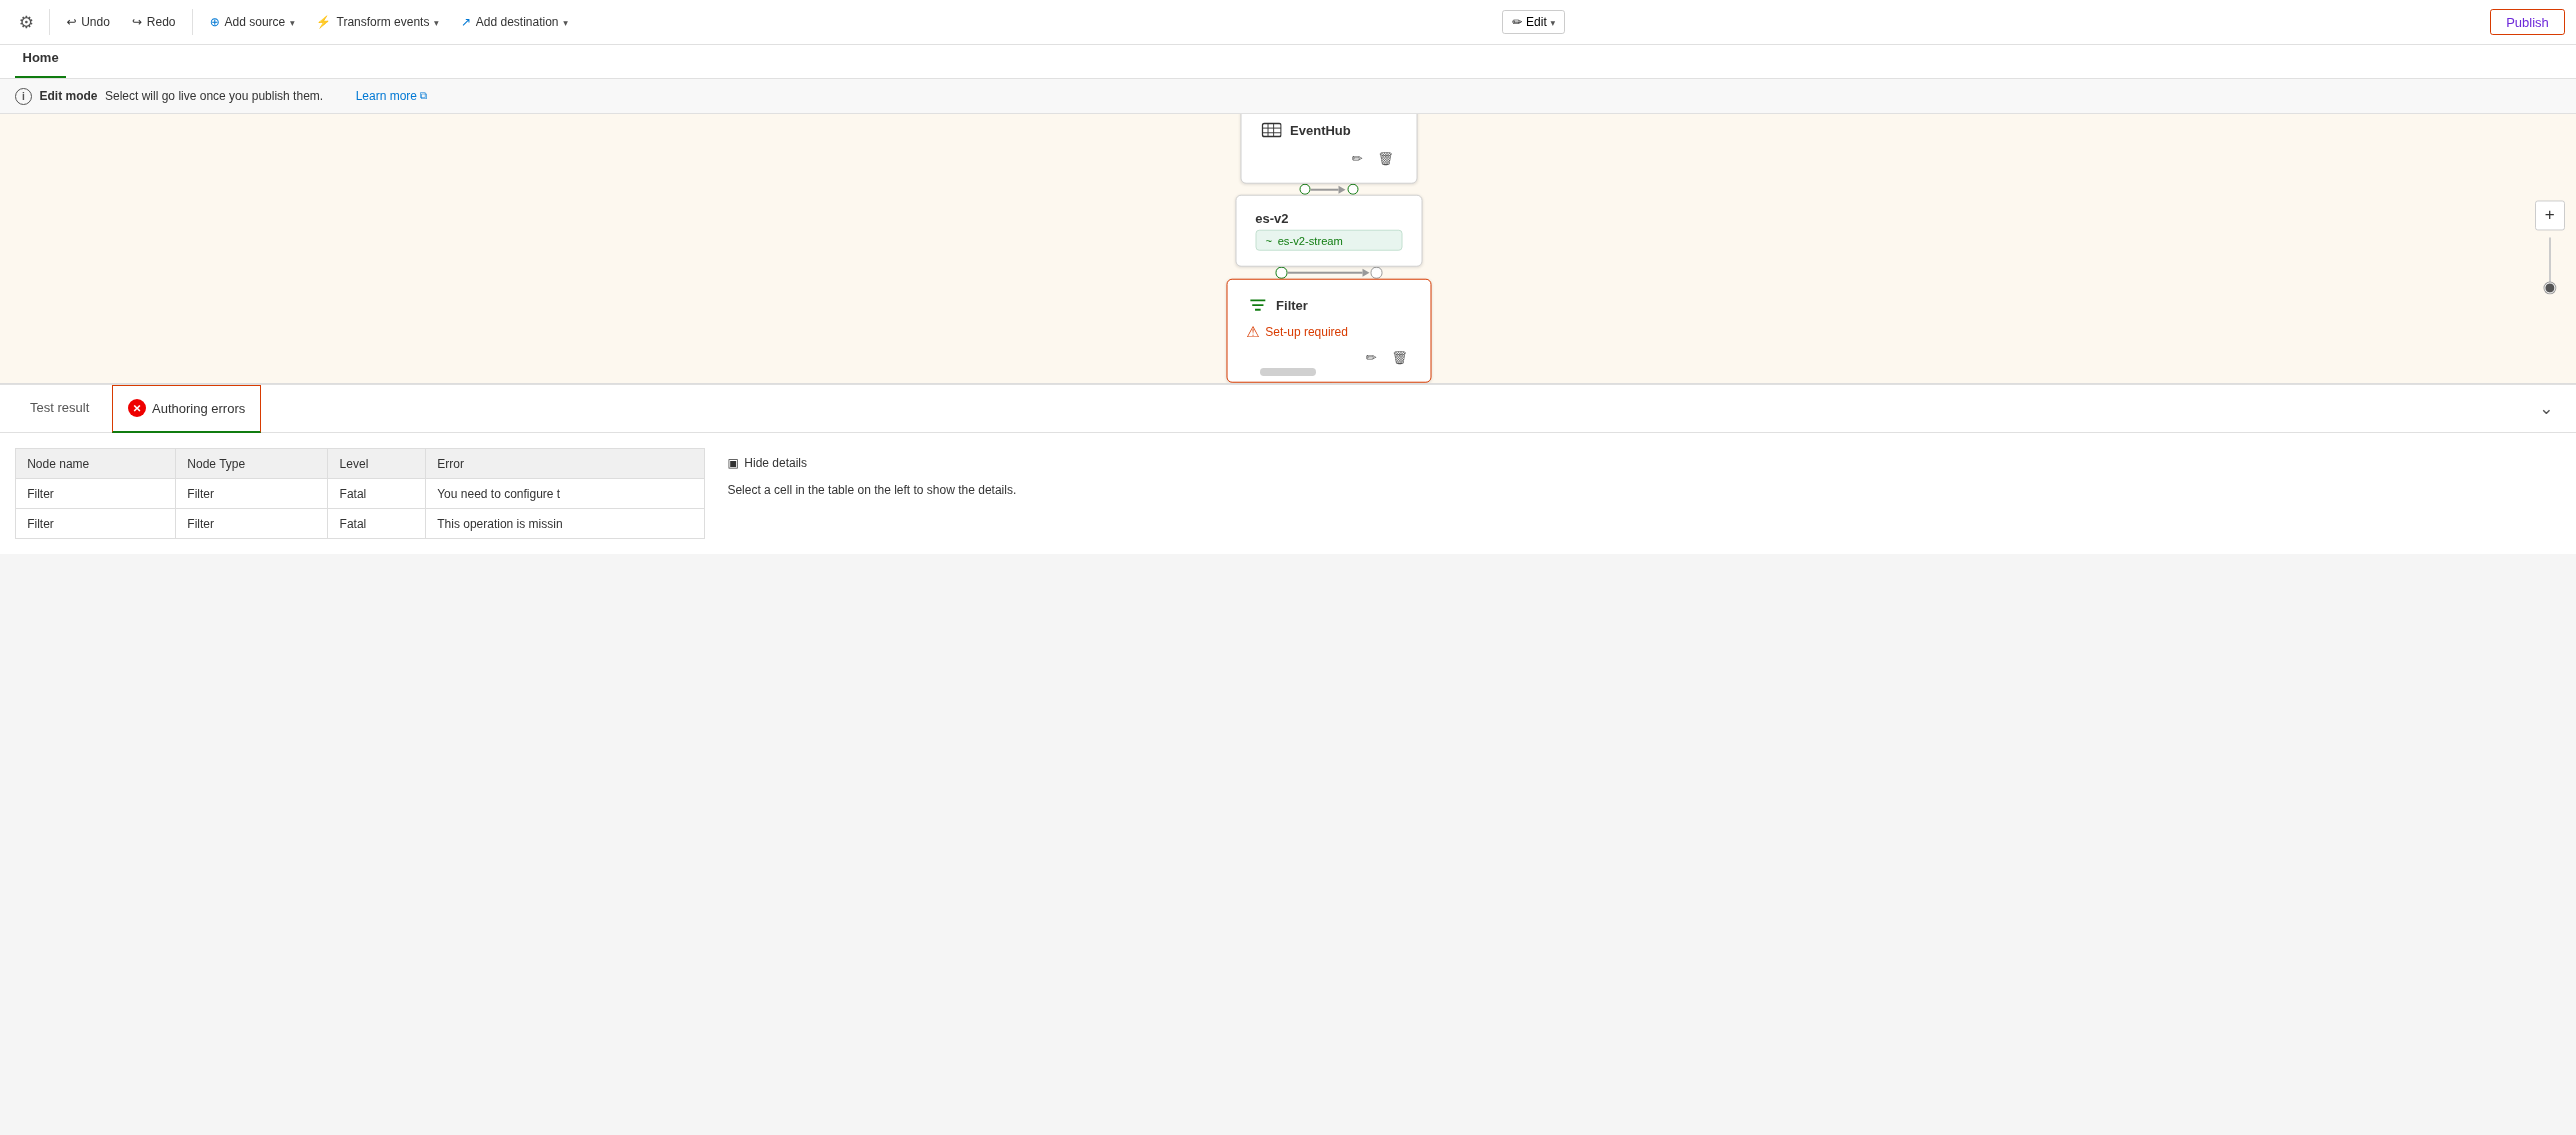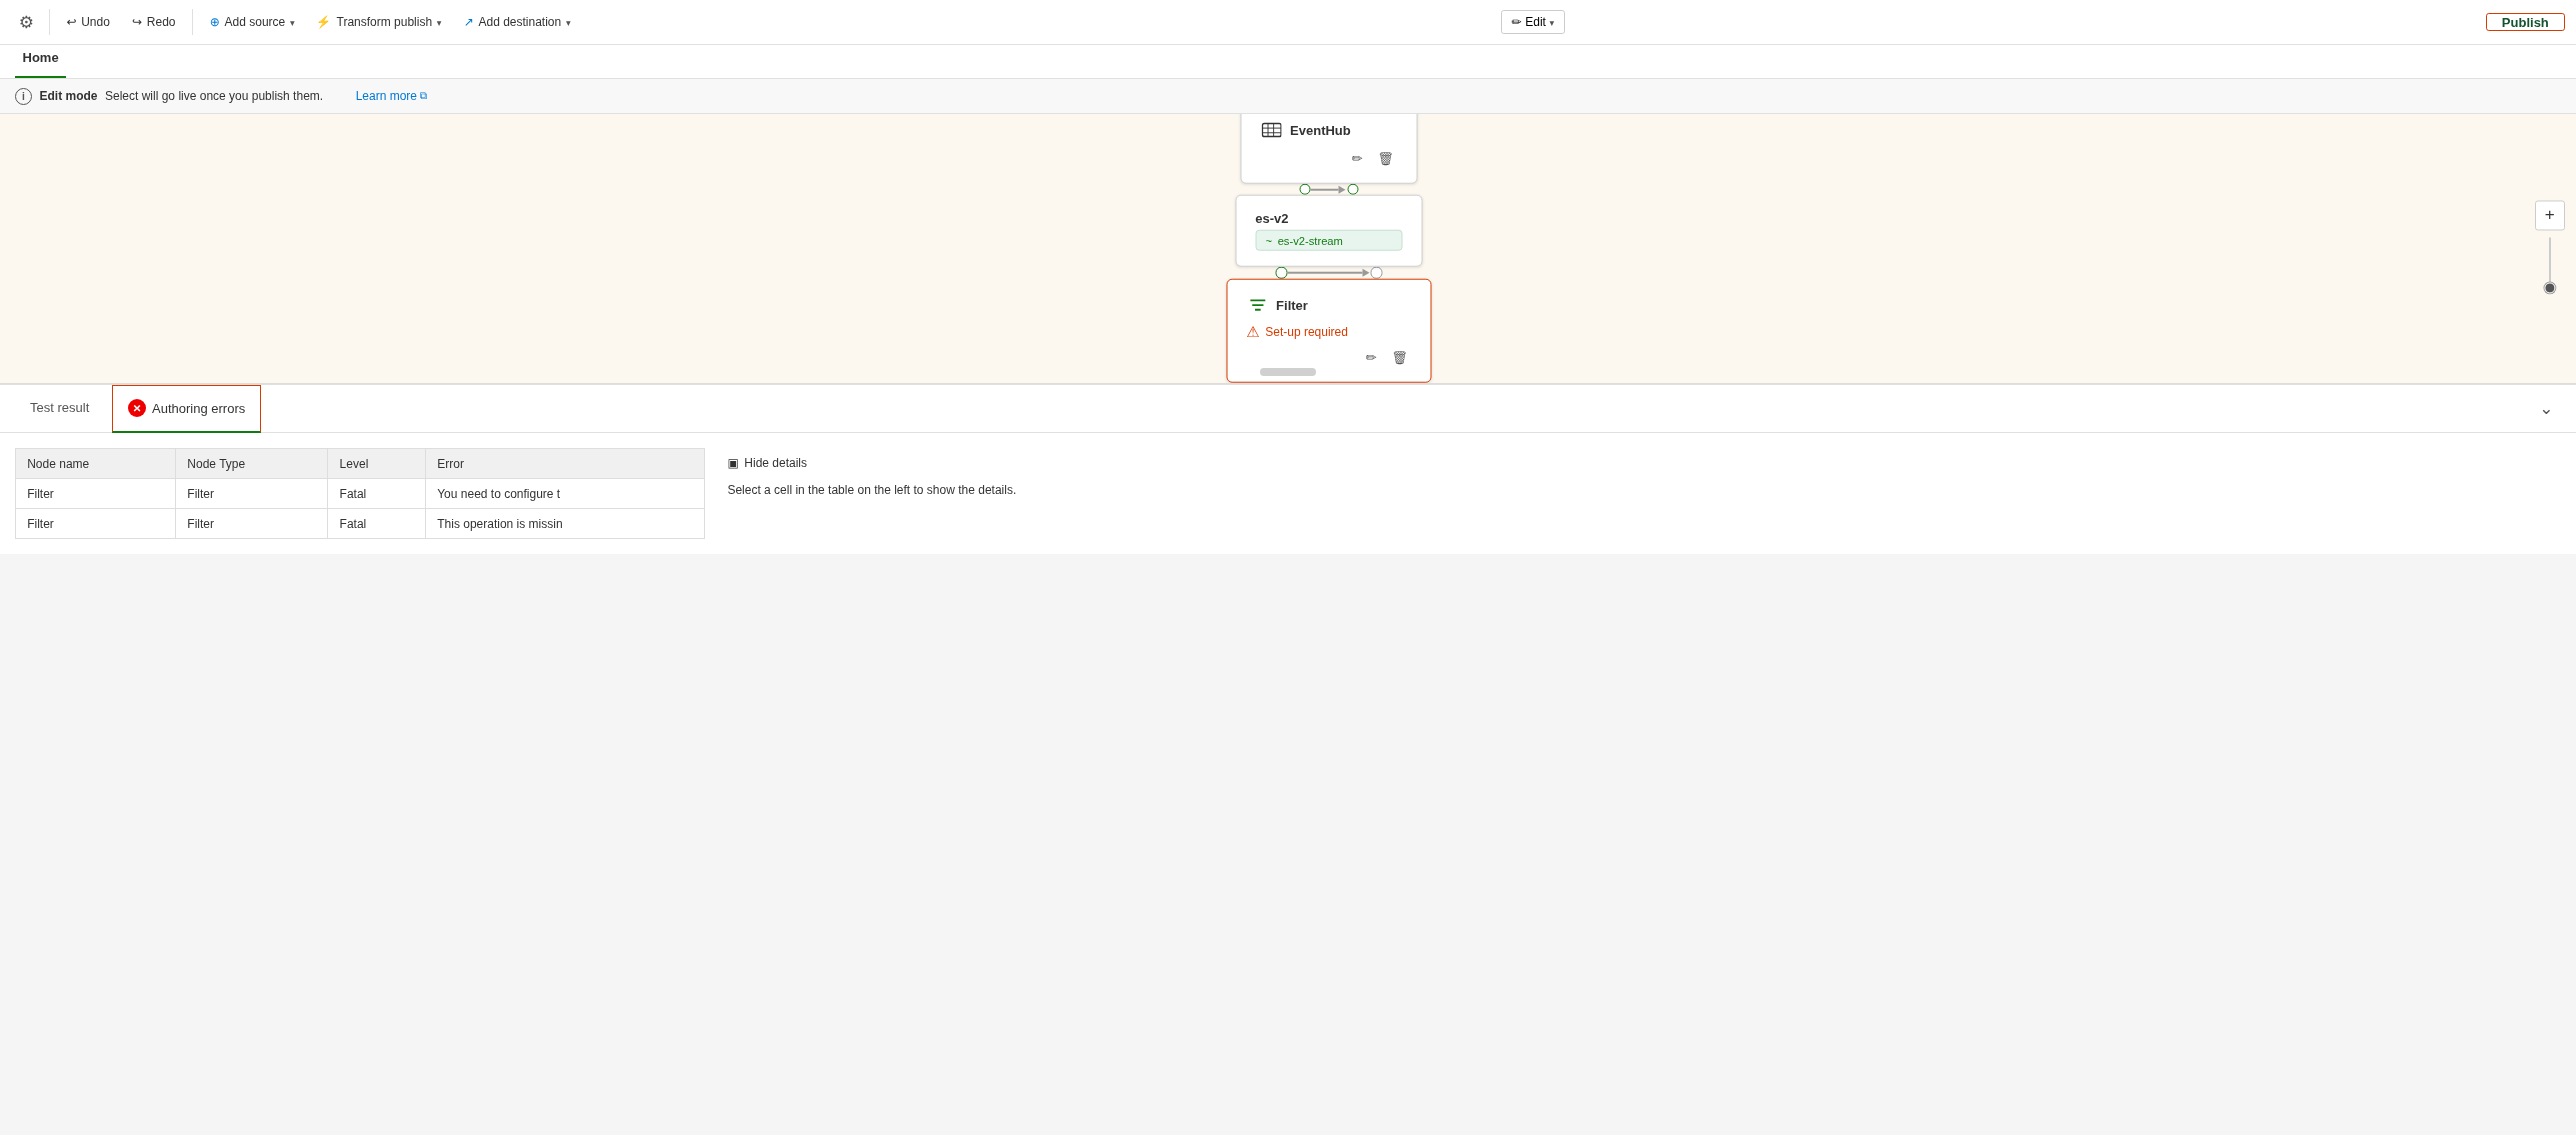"Transform publish" span { text: publish -> events }
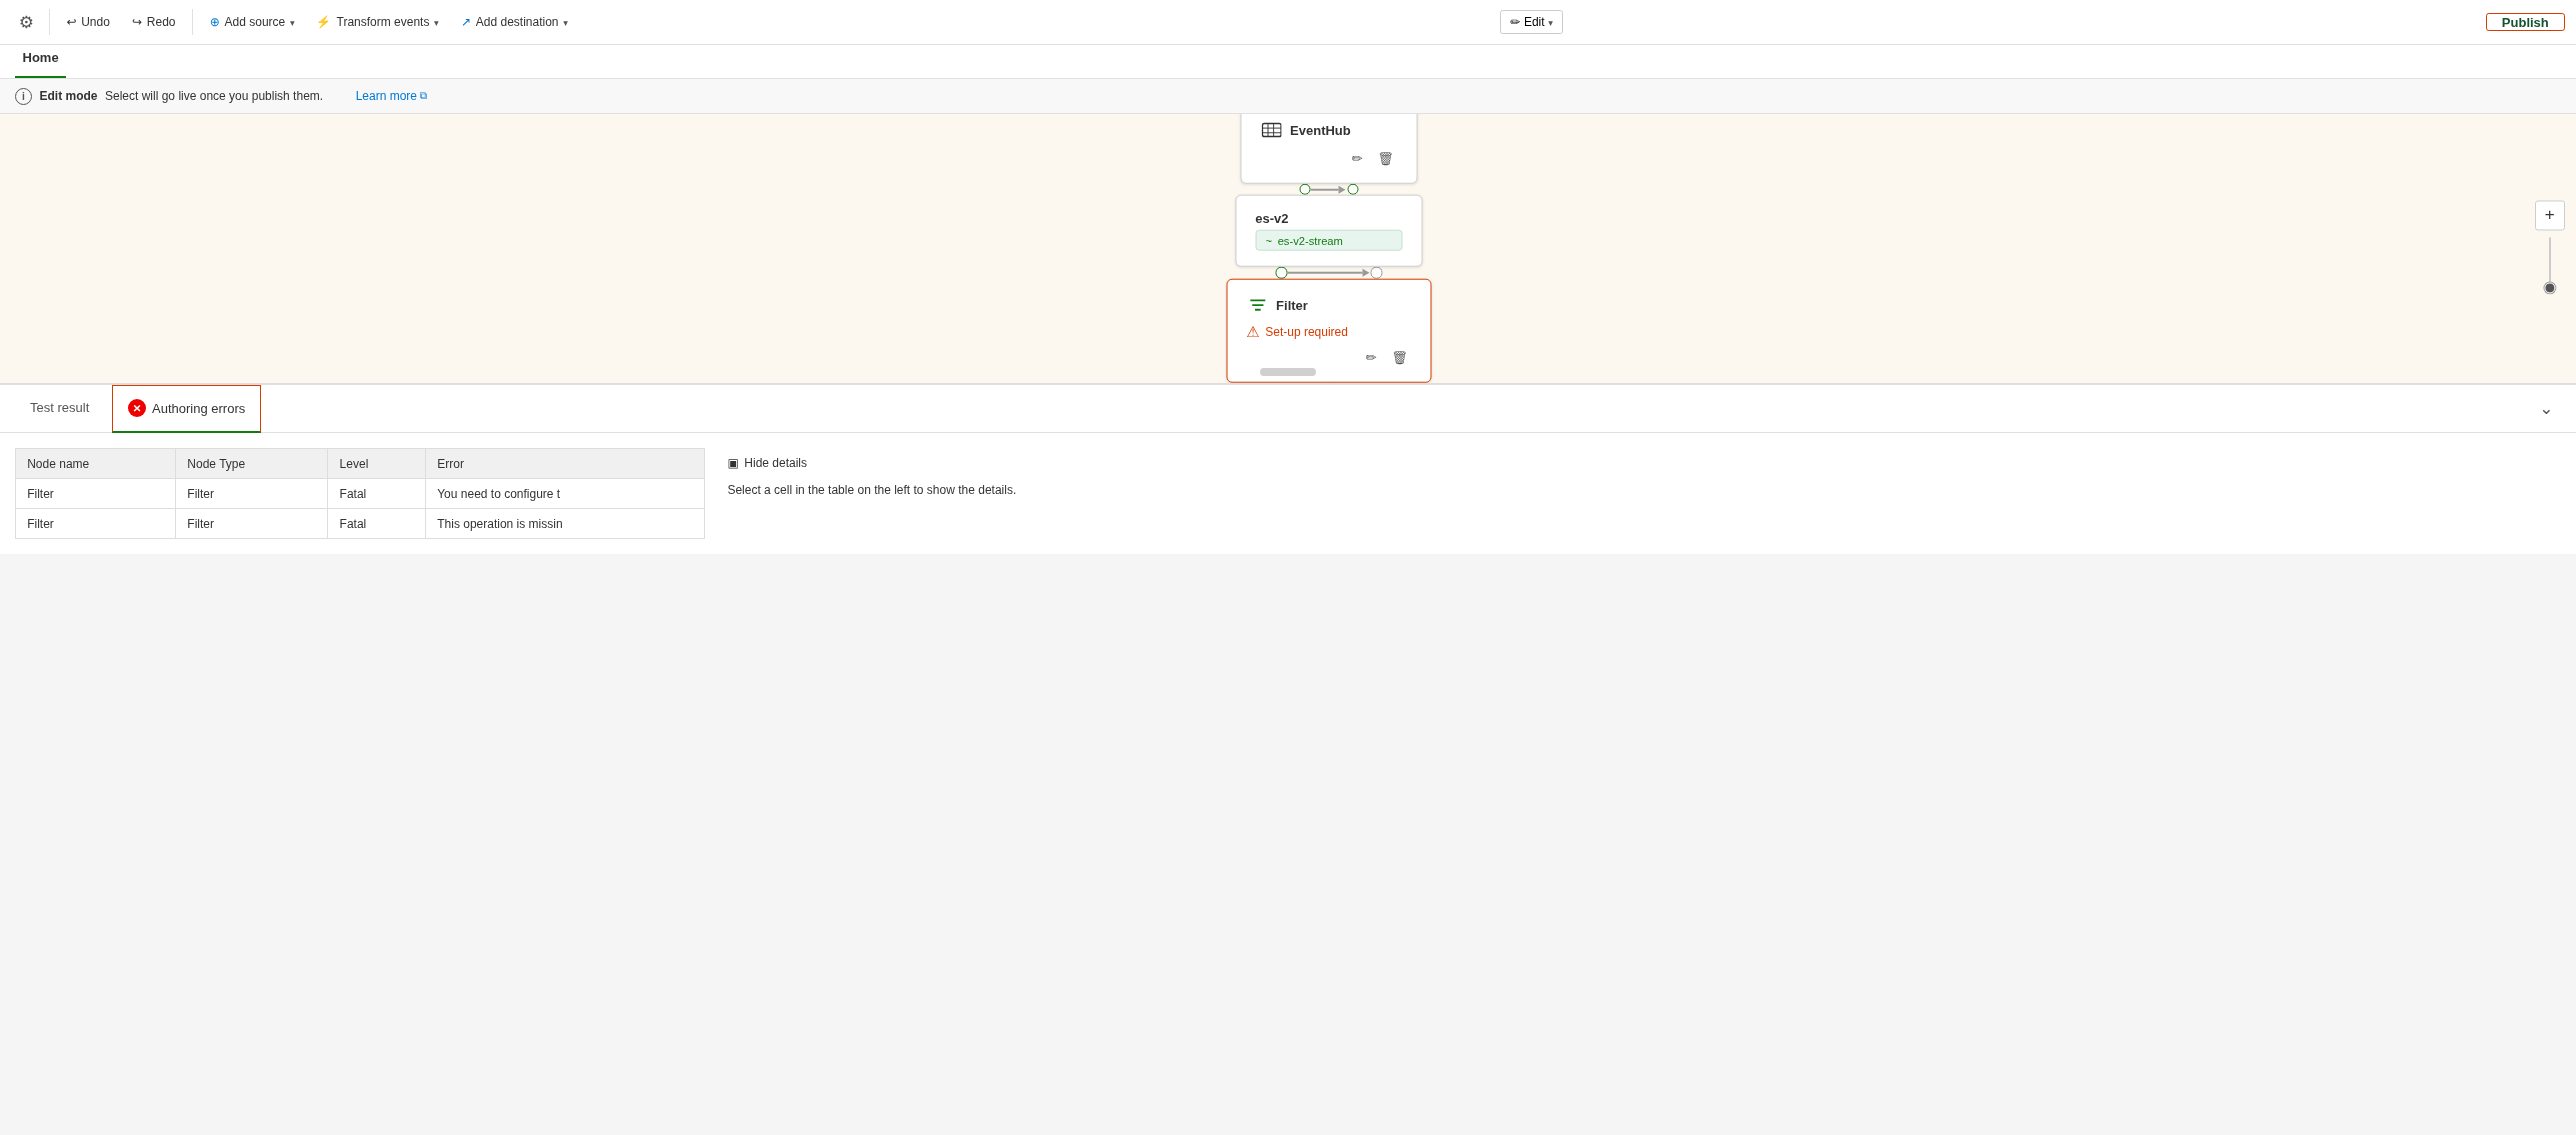"Publish" .toolbar-btn.primary { color: #14532d -> #6d28d9; font-weight: 700 -> 400; height: 18px -> 26px }
